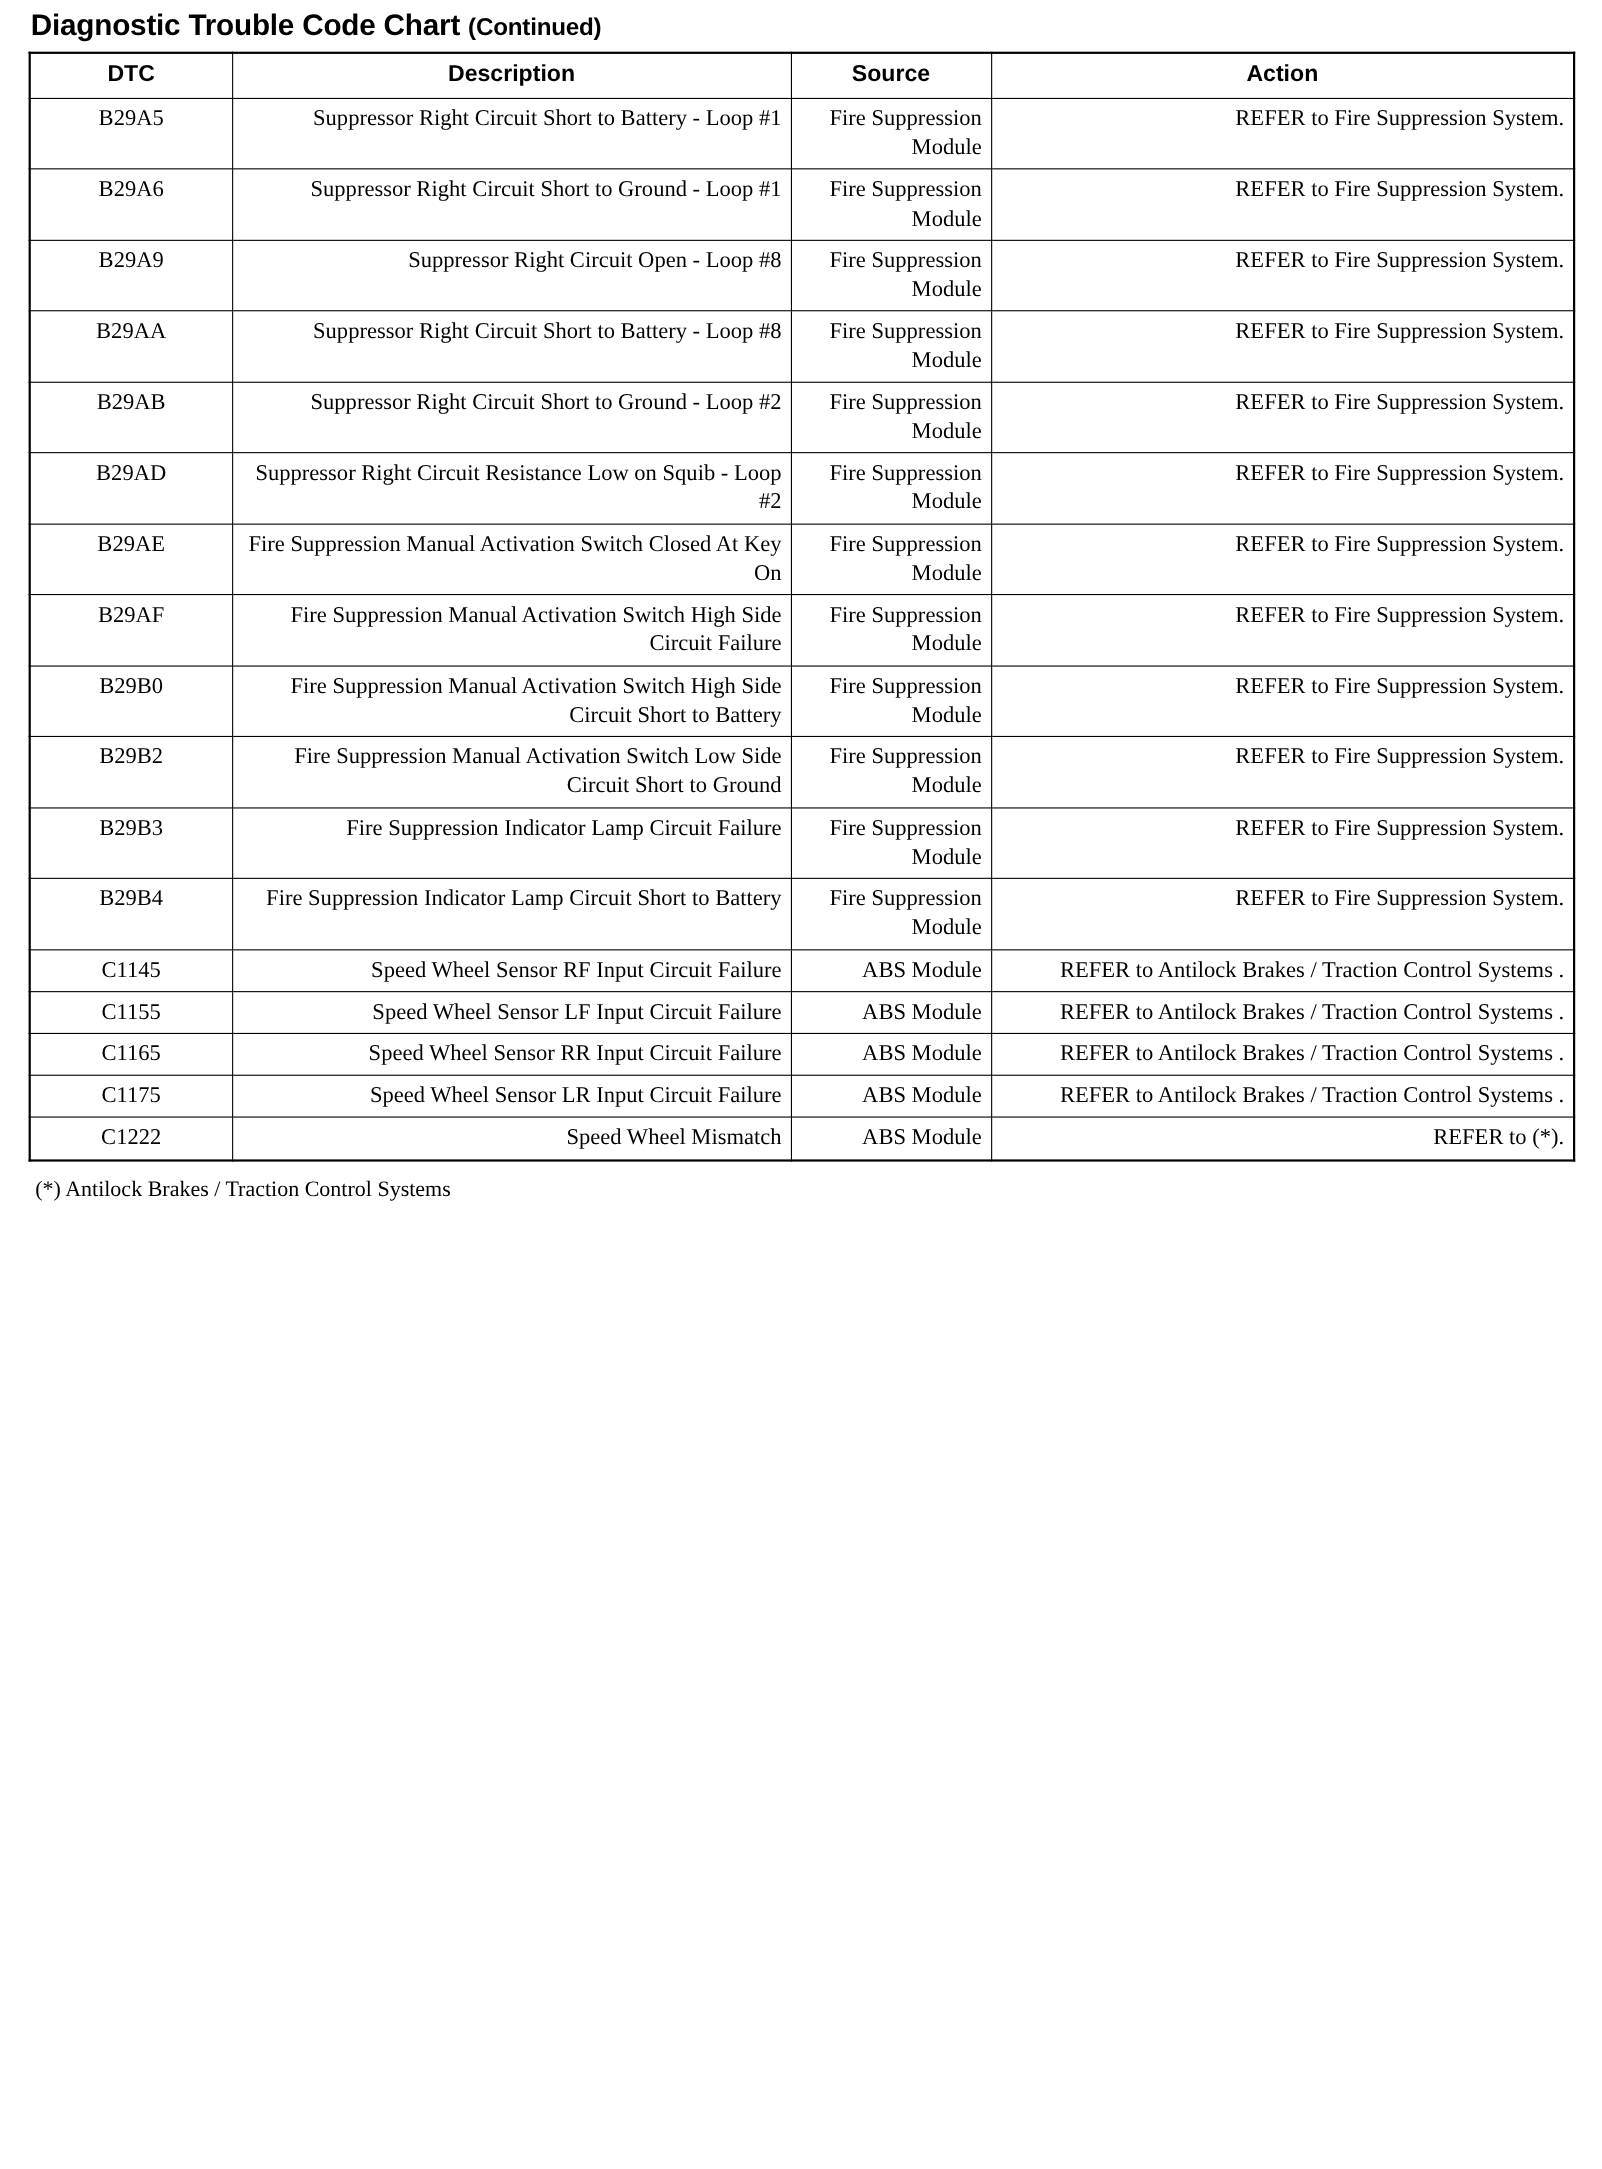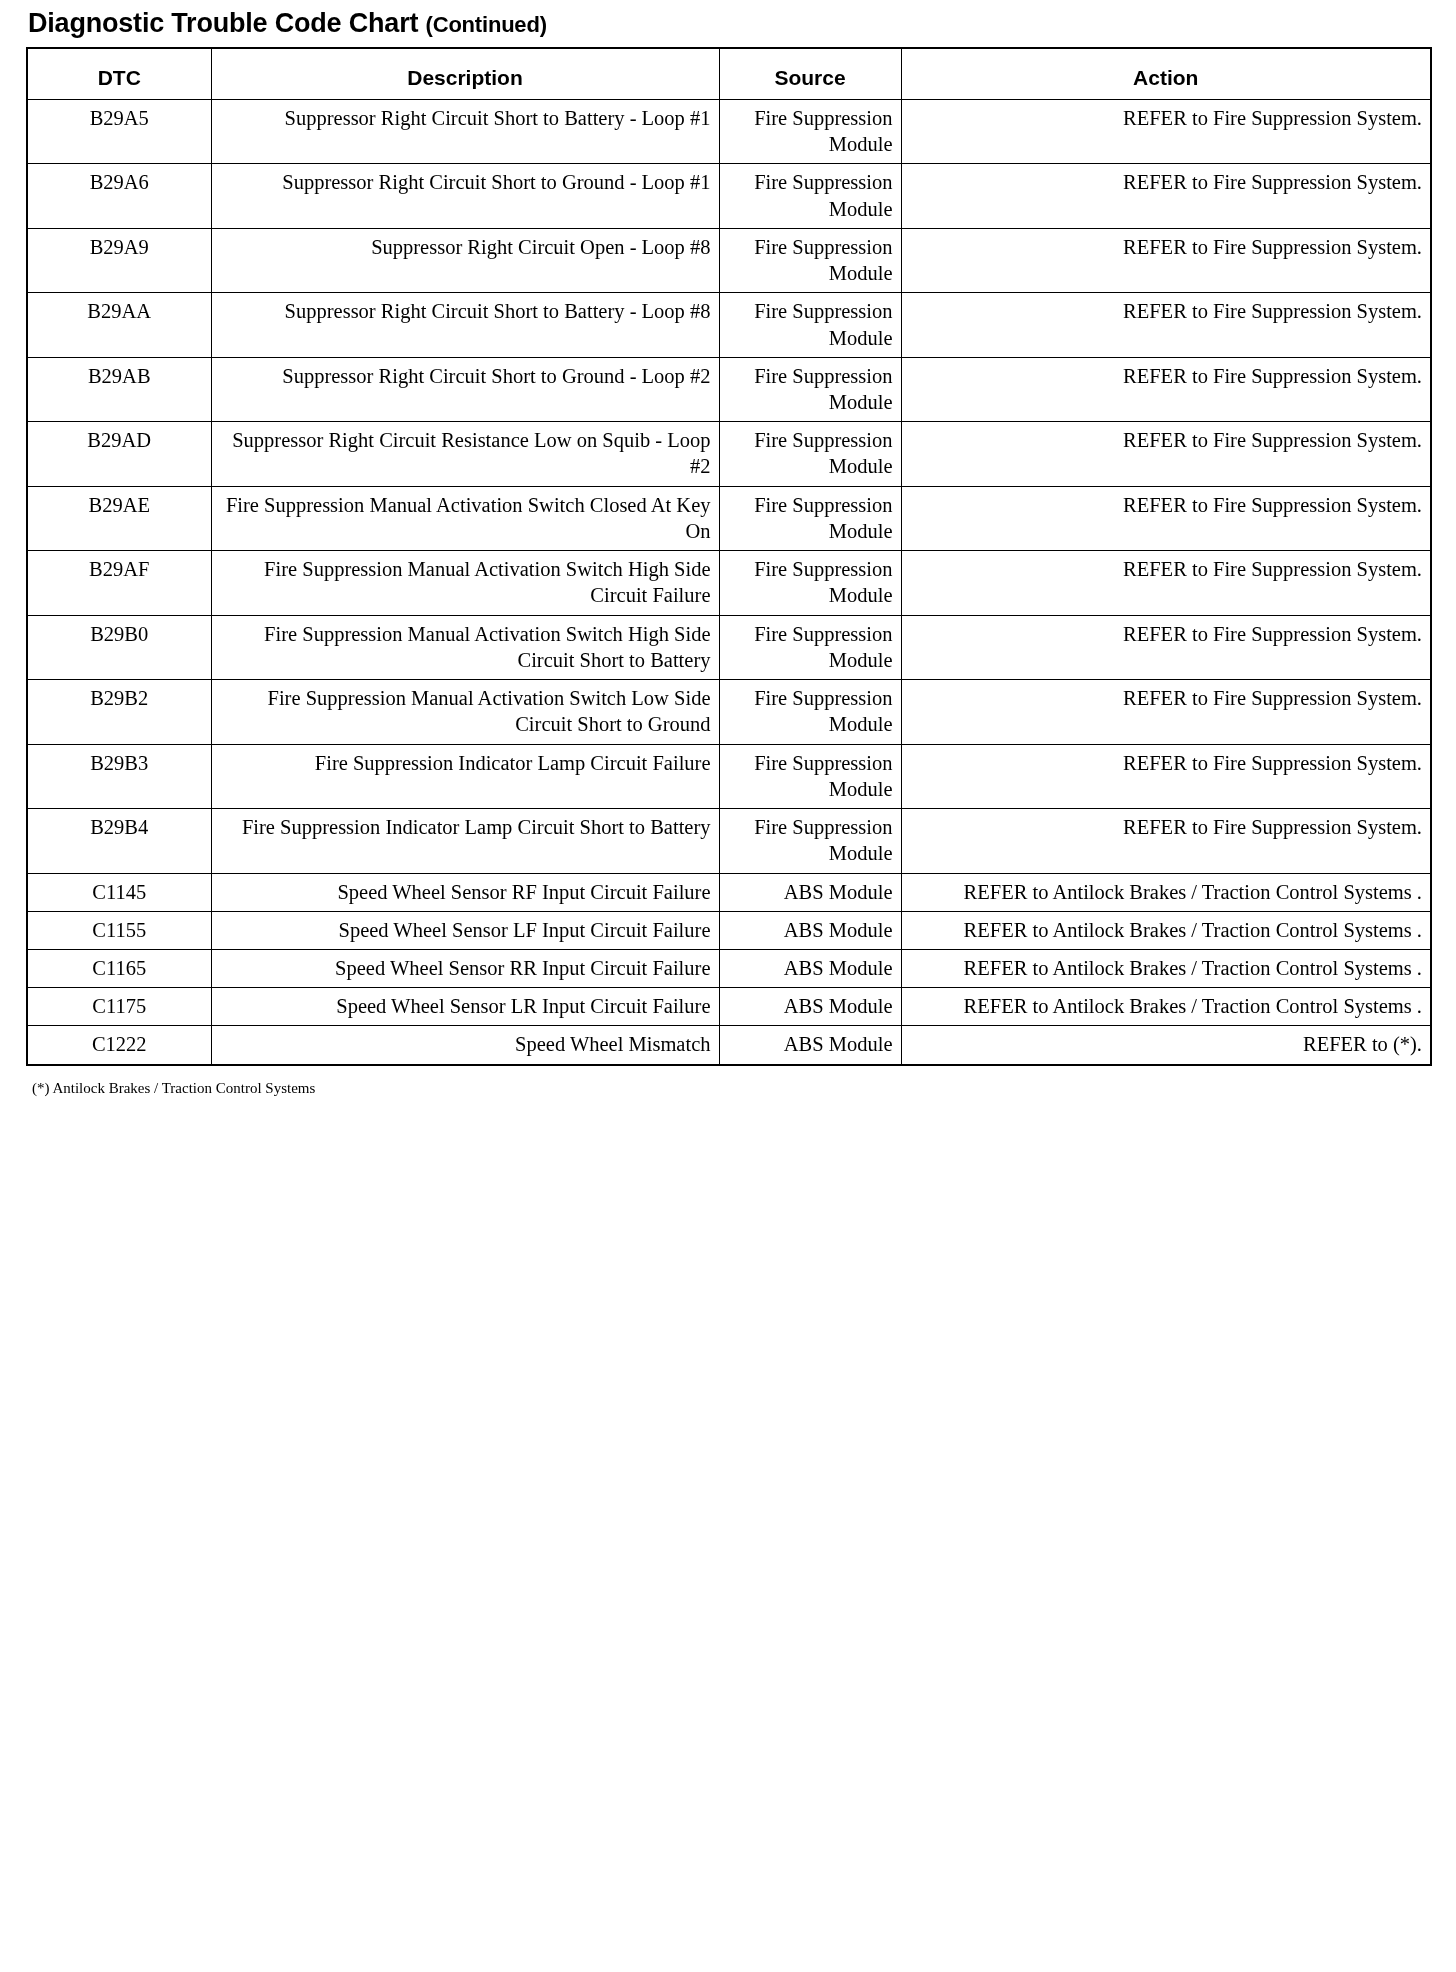"DTC" table.dtc thead th { padding: 16px 4px 7px 4px -> 6px 4px 7px 4px }
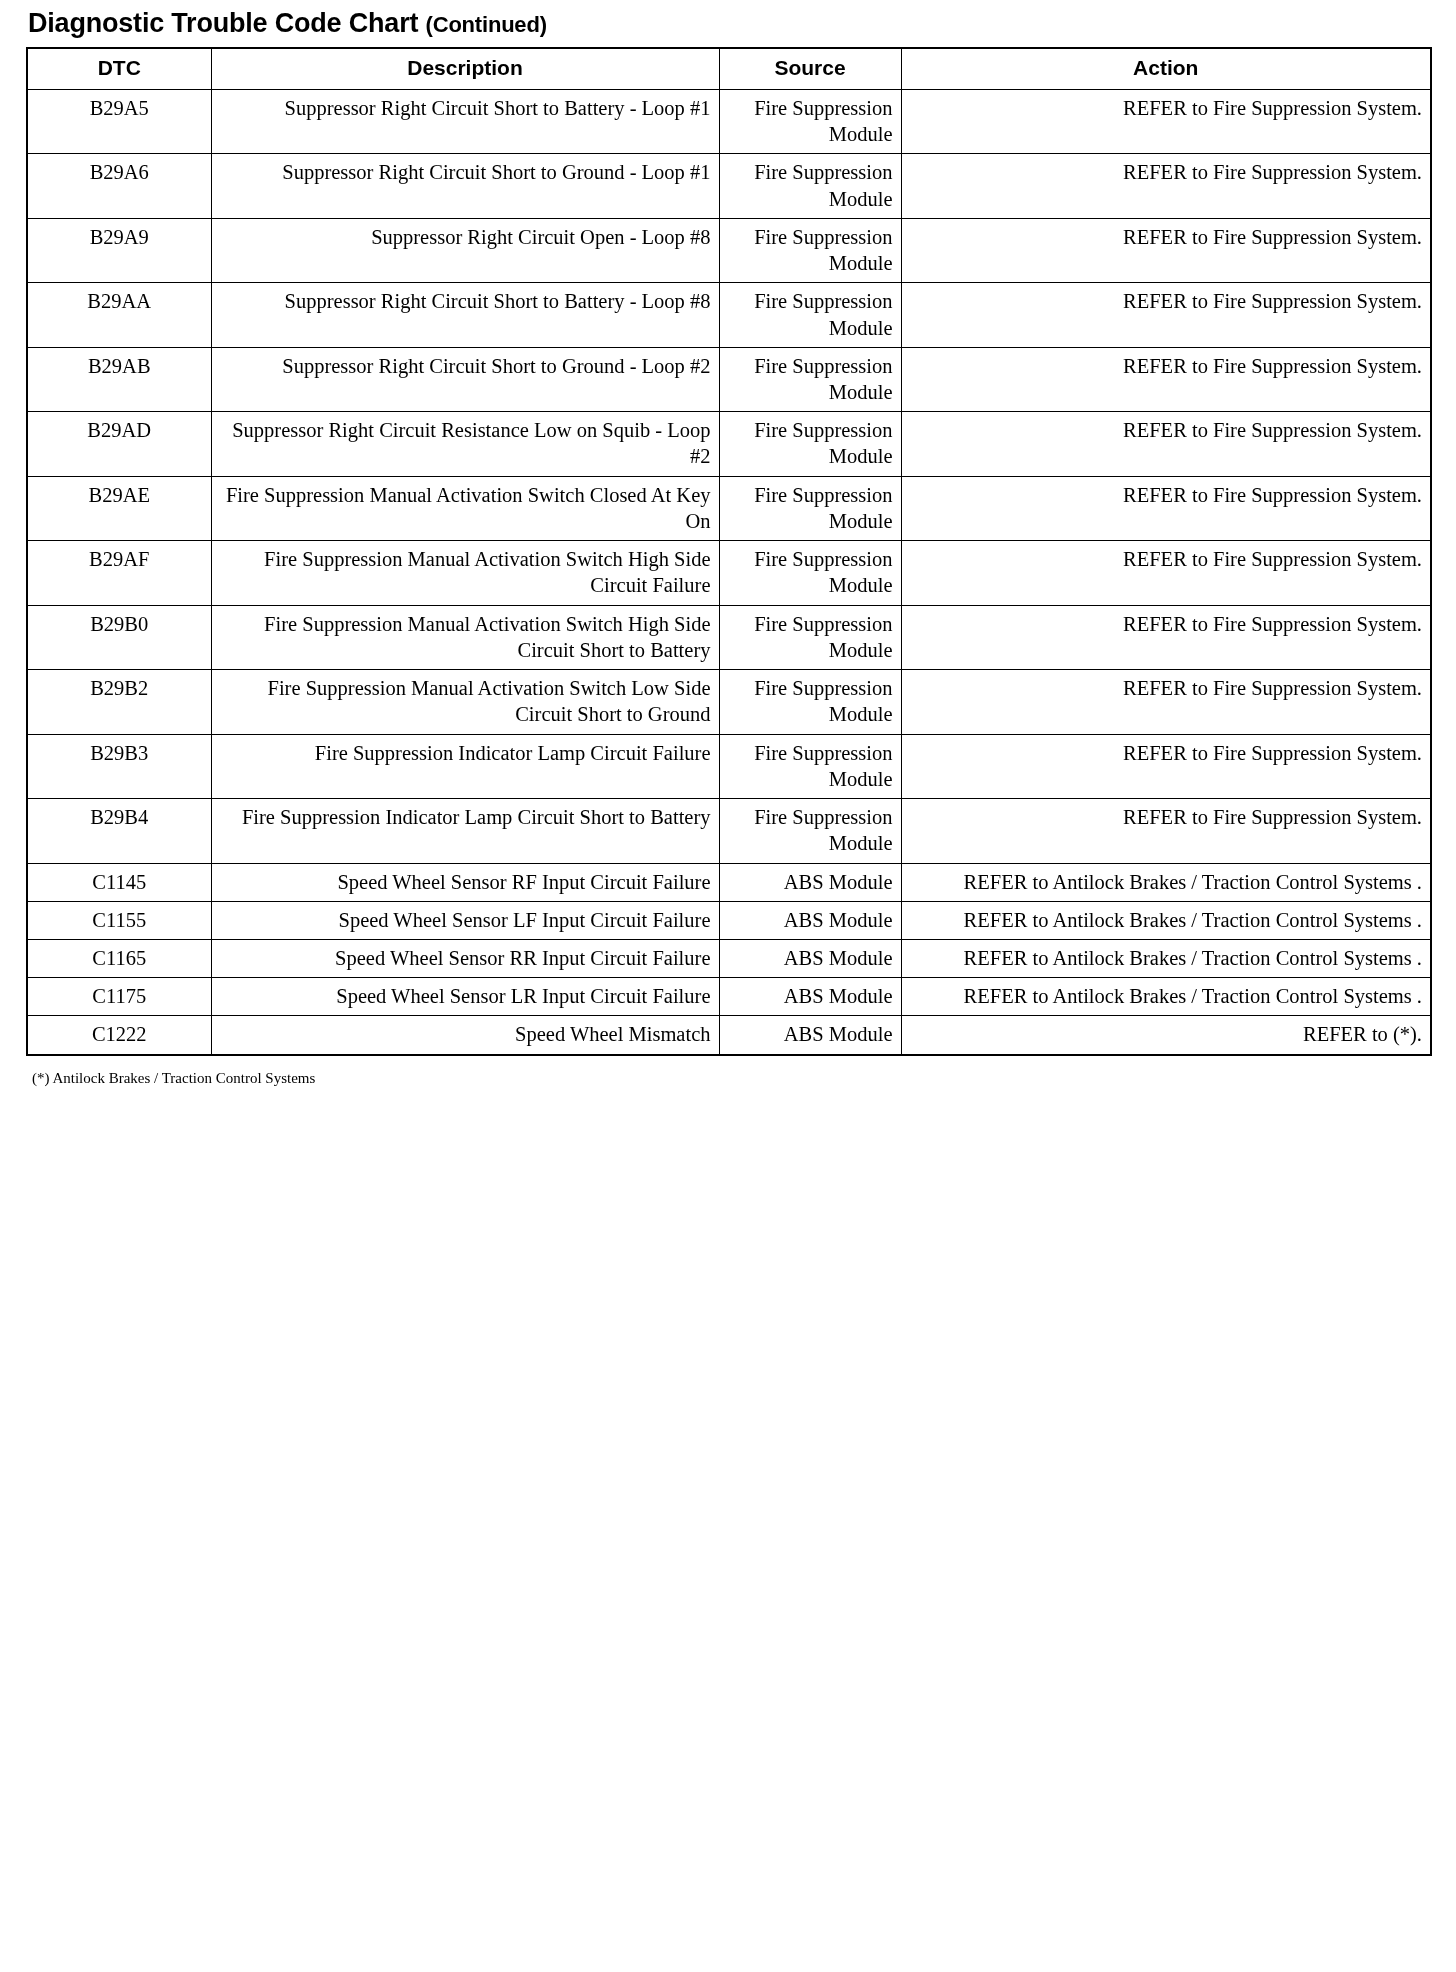"(*) Antilock Brakes / Traction" .footnote { font-size: 15px -> 20px }
